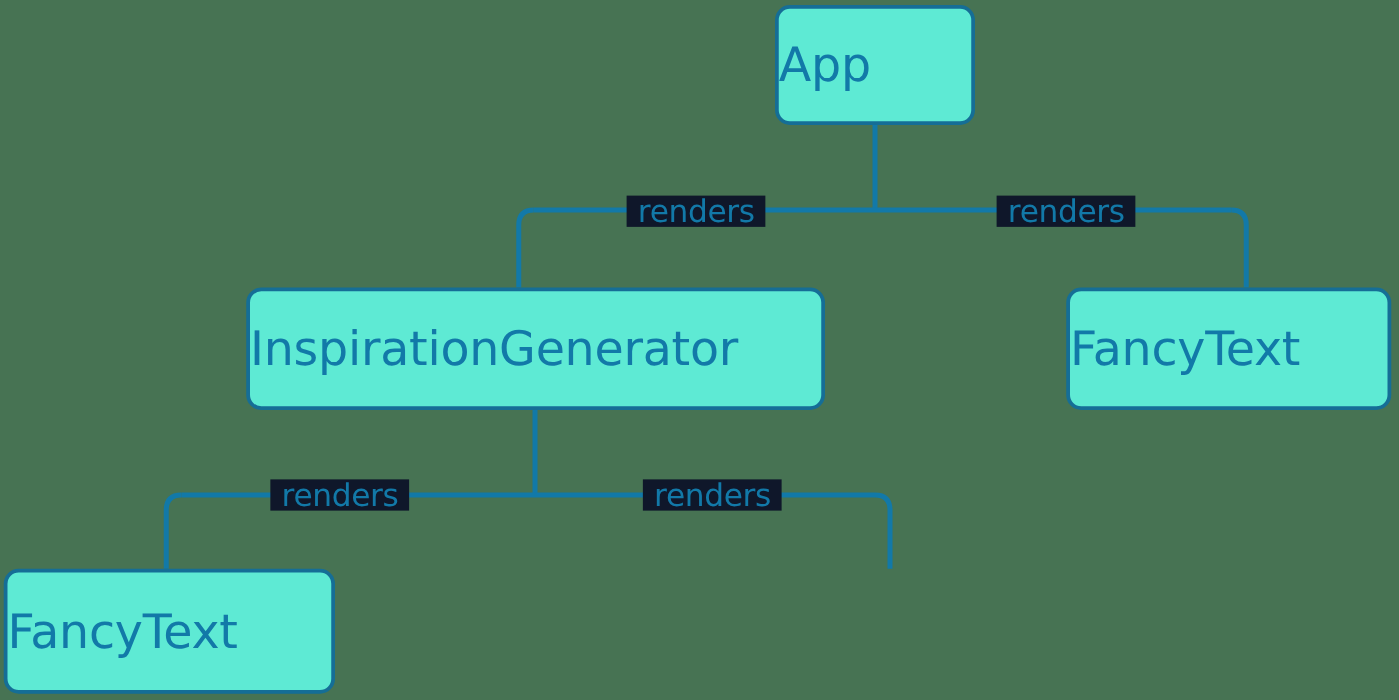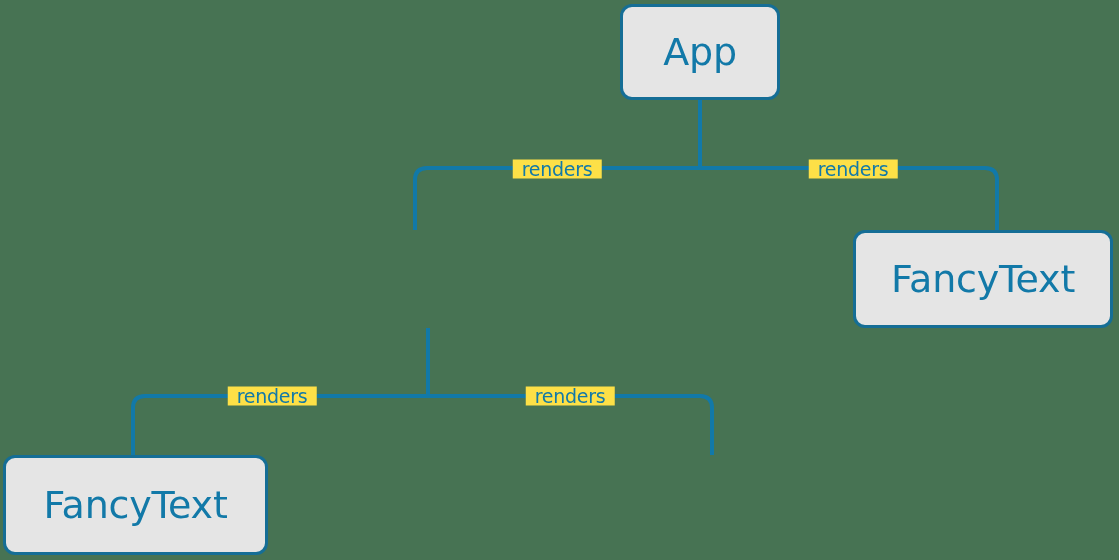"App" .node { background: #e5e5e5 -> #5eead4; justify-content: center -> flex-start }
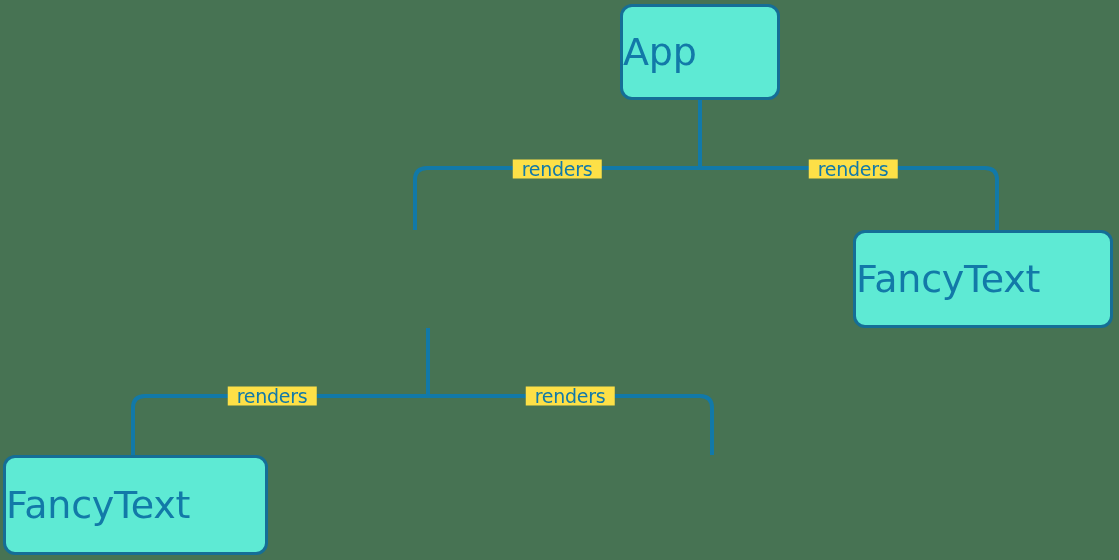"renders" .edge-label { background: #fde047 -> #0f172a; font-size: 19px -> 25px }
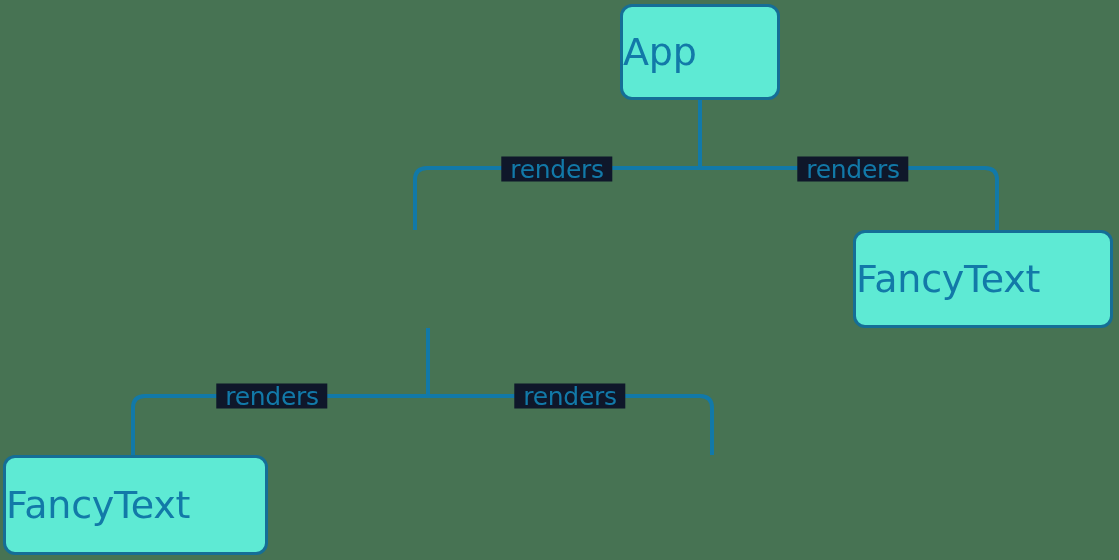"InspirationGenerator" div.node { html: none -> <div> <span>InspirationGenerator</span> </div> }
